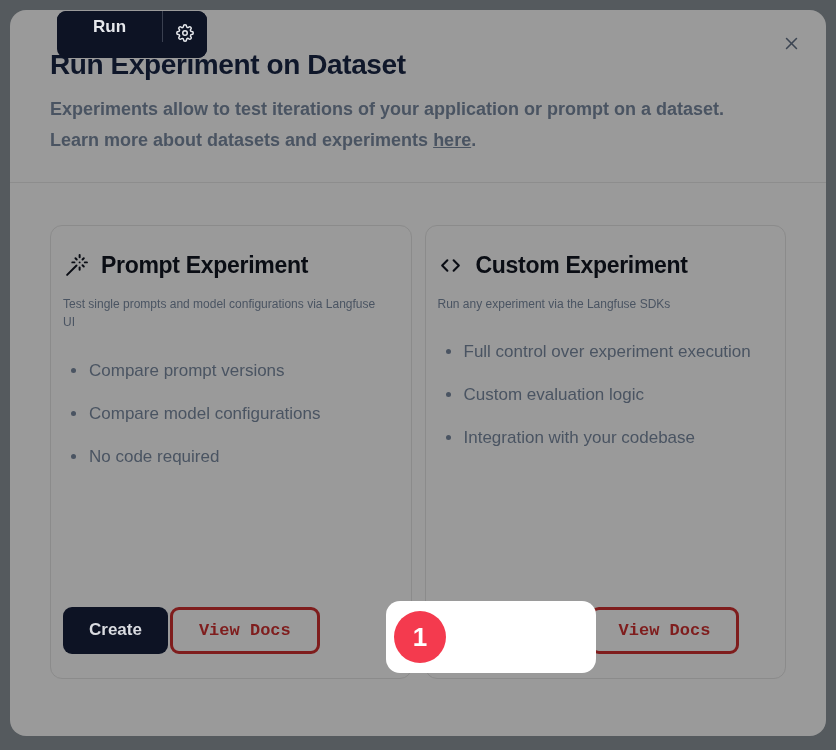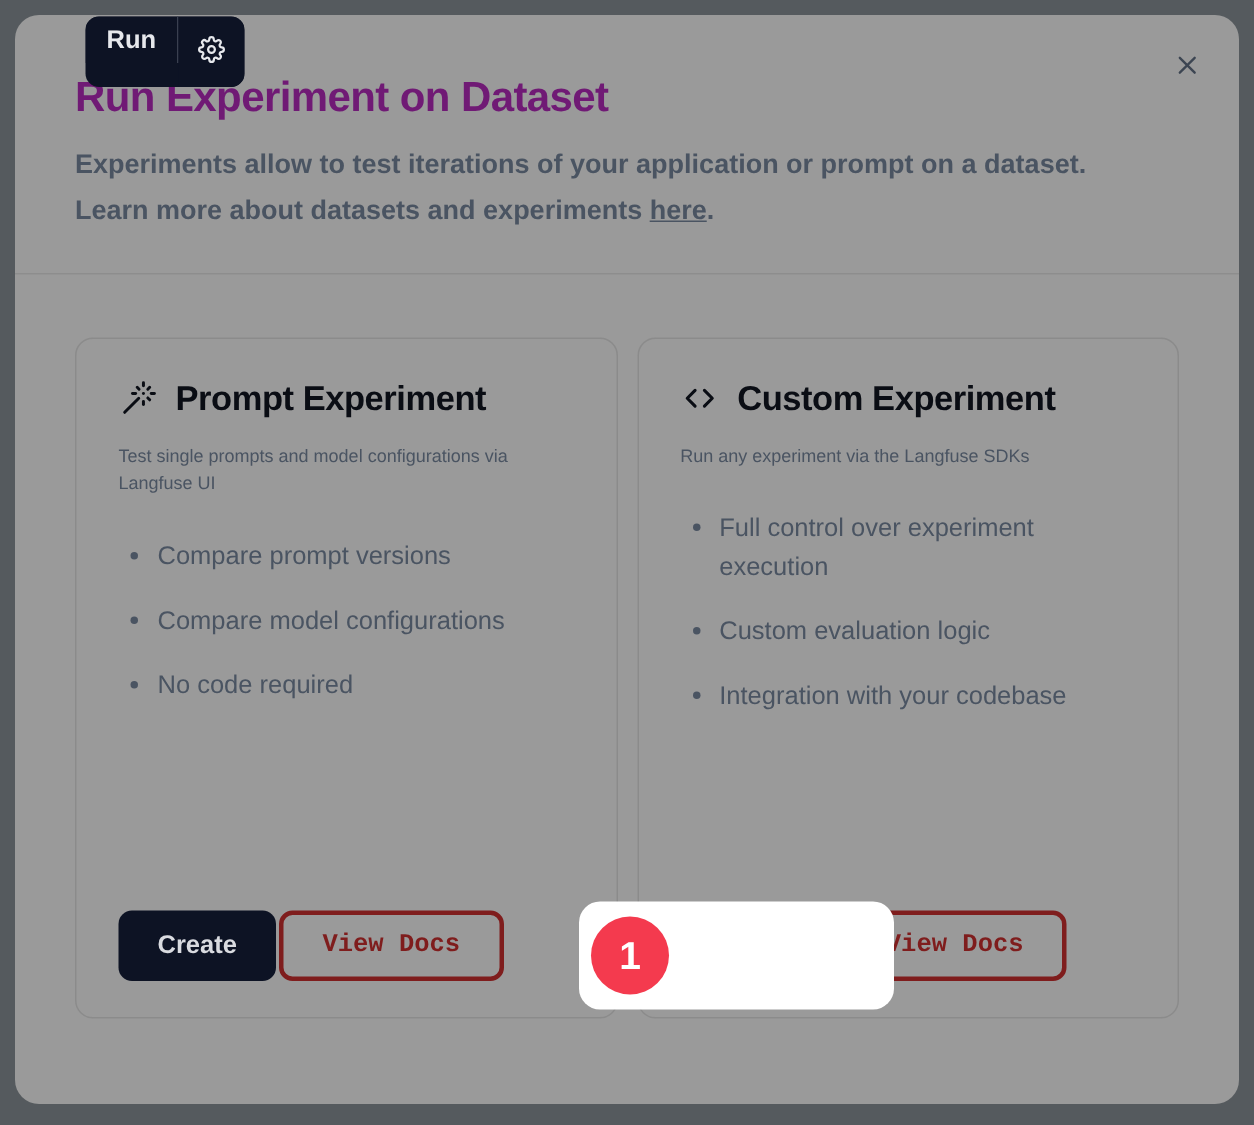"Run" .split-main { padding: 0 14px -> 0 36px }
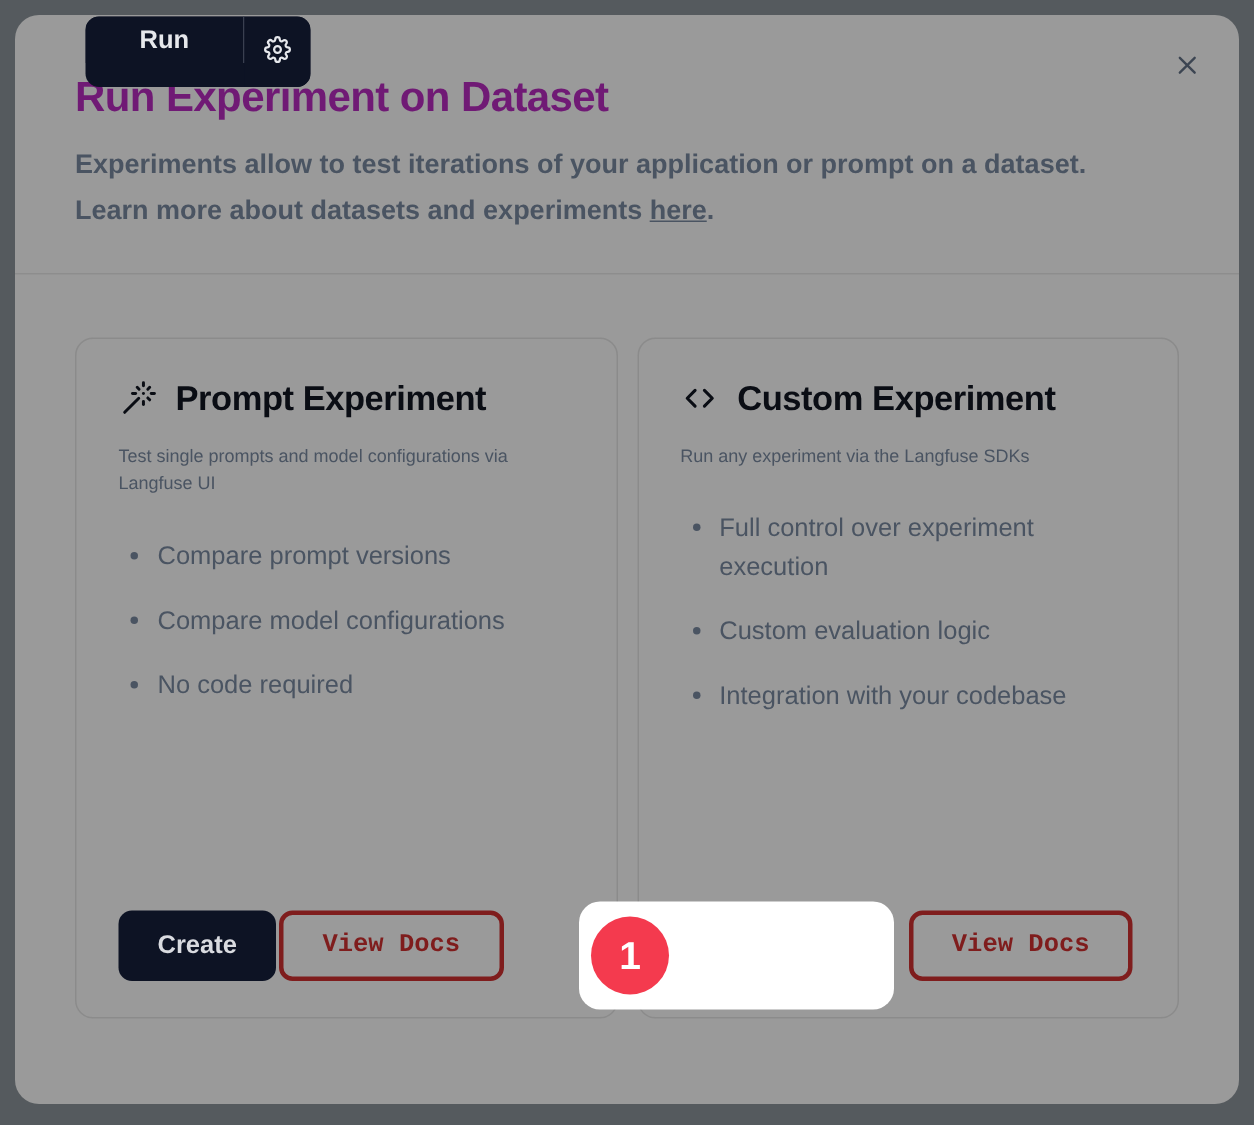"Run Experiment on Dataset" .dialog-title { color: #701a75 -> #0f172a }
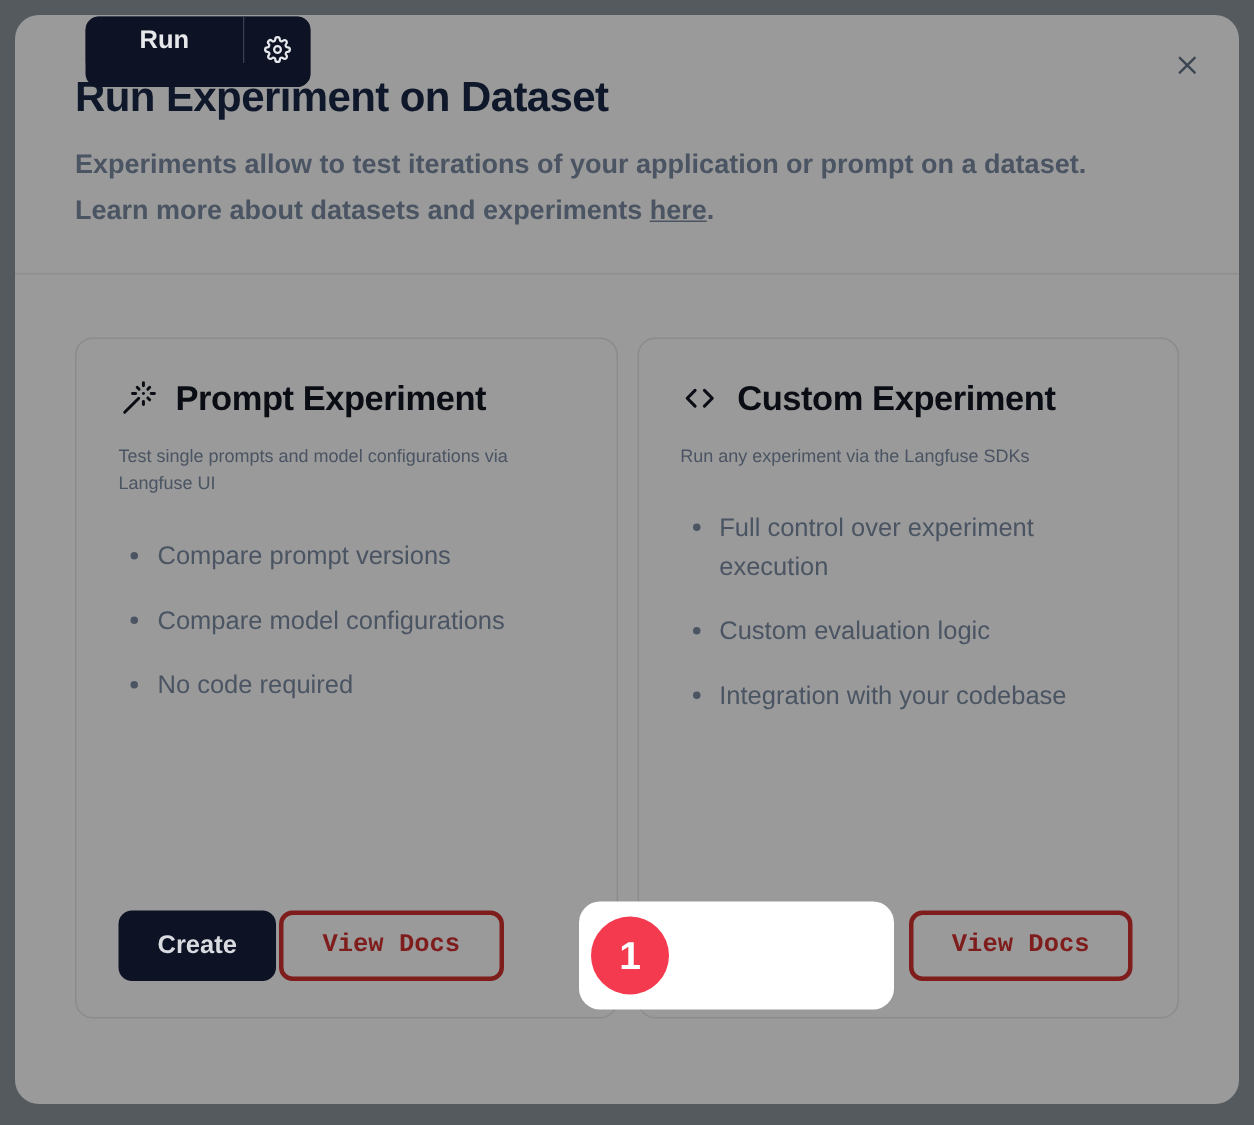"Prompt Experiment" .card { padding: 26px 26px 24px 28px -> 26px 26px 24px 12px }
